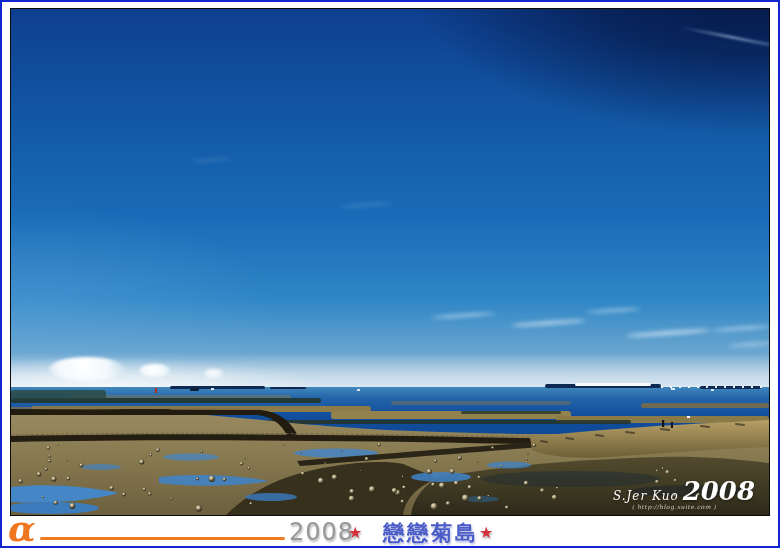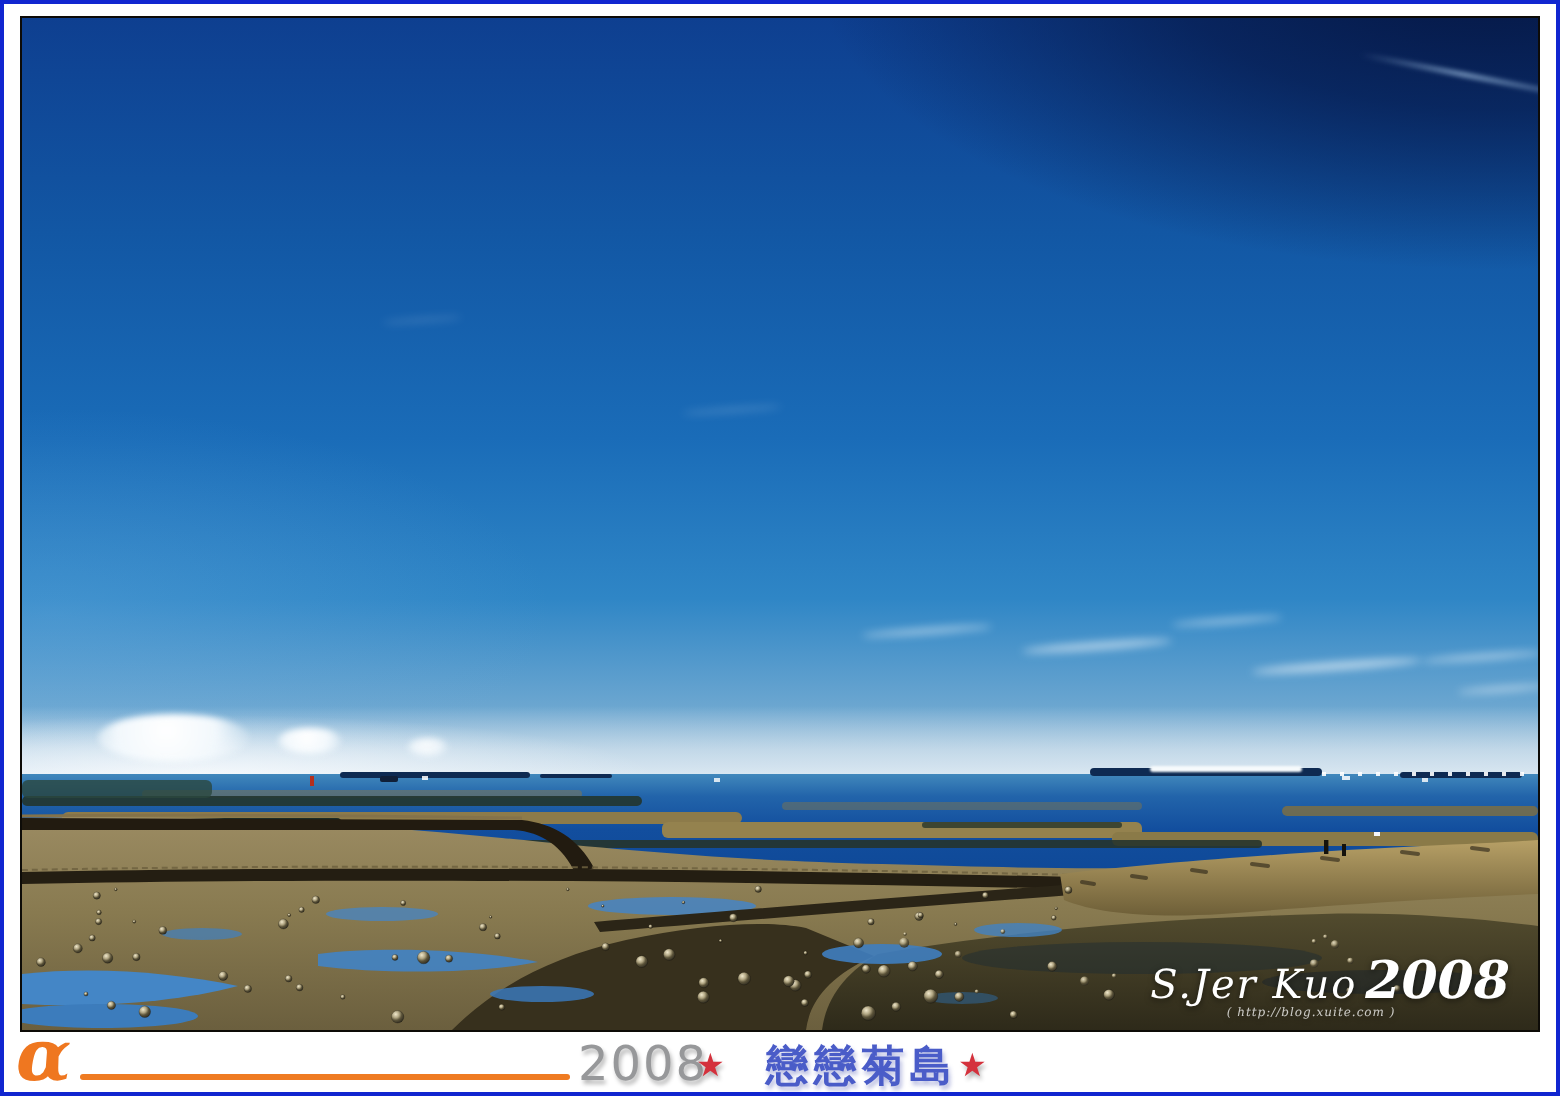"S.Jer Kuo" .sig-name { font-size: 20px -> 12px }
